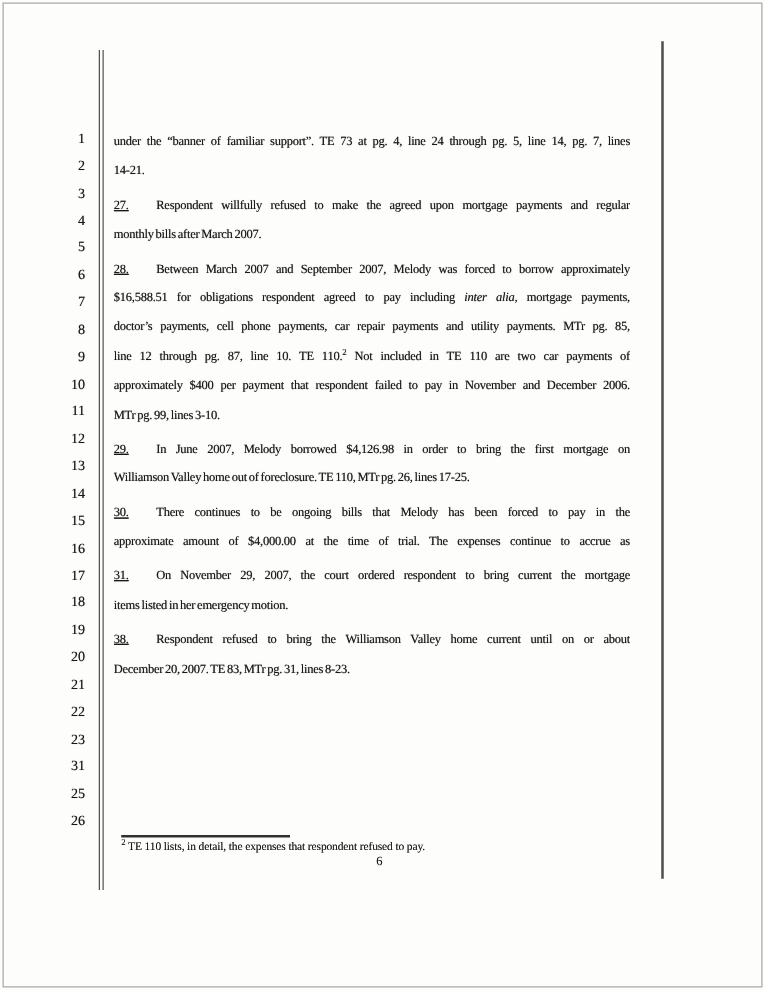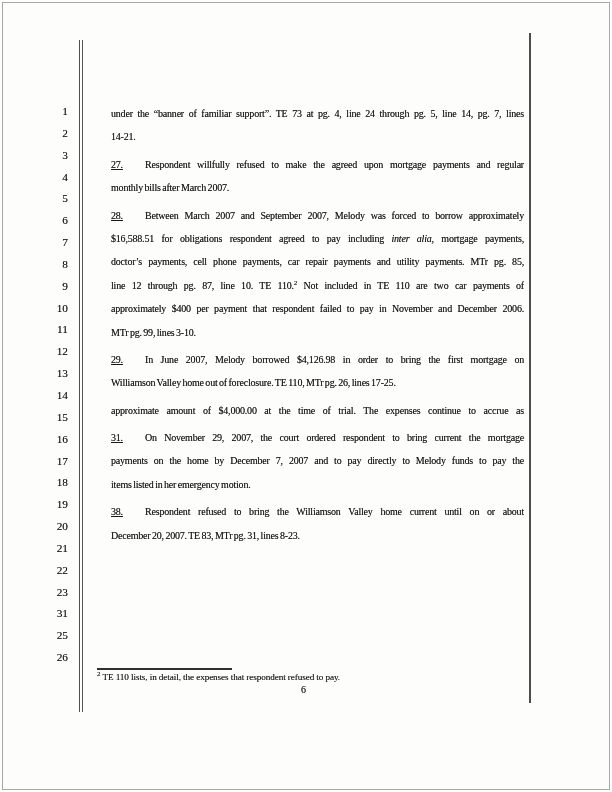"under the “banner of familiar" .text-column { left: 111px -> 91px }
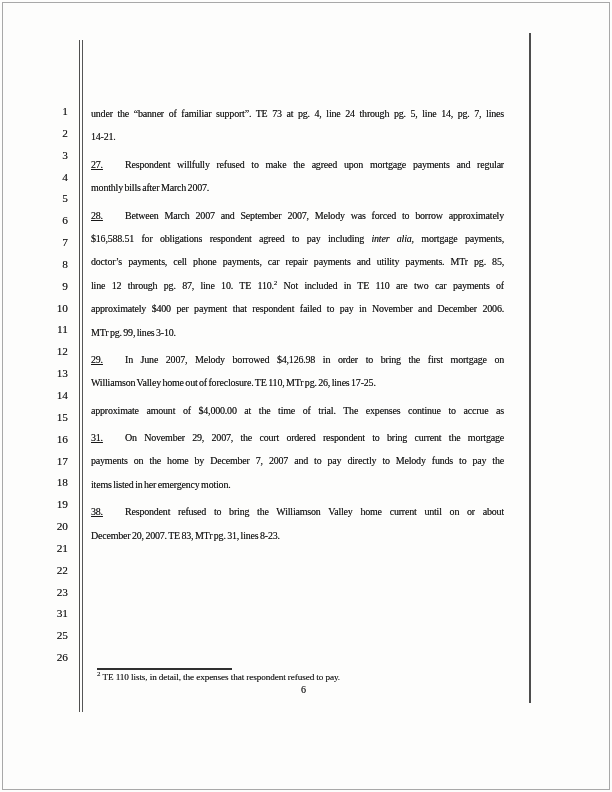"30. There continues to be" div.tline { html: none -> <div><span>30.</span><span>There continues to be ongoing bills that Melody has been forced to pay in the</span></div> }
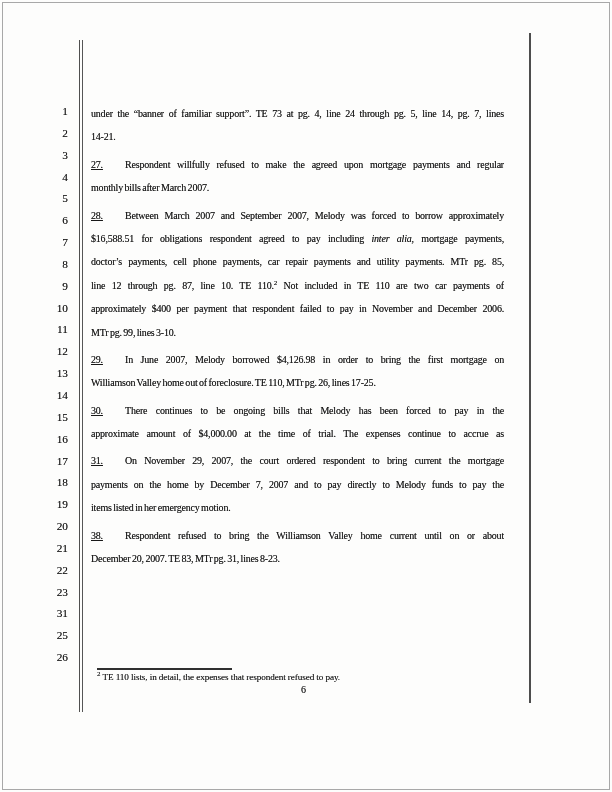"payments on the home by" div.tline { html: <div><span>payments on the home by December 7, 2007 and to pay directly to Melody funds to pay the</span></div> -> none }
